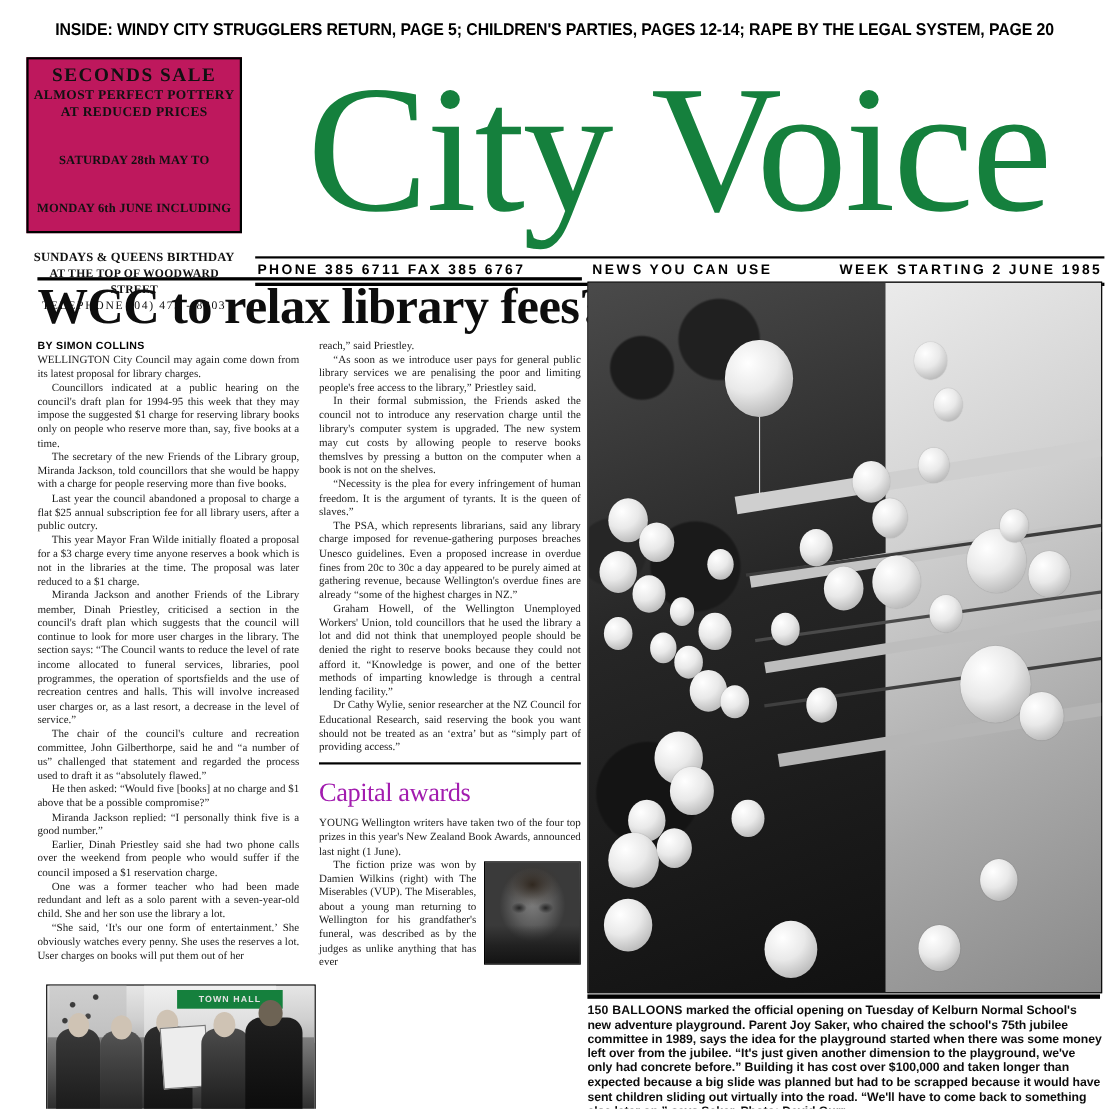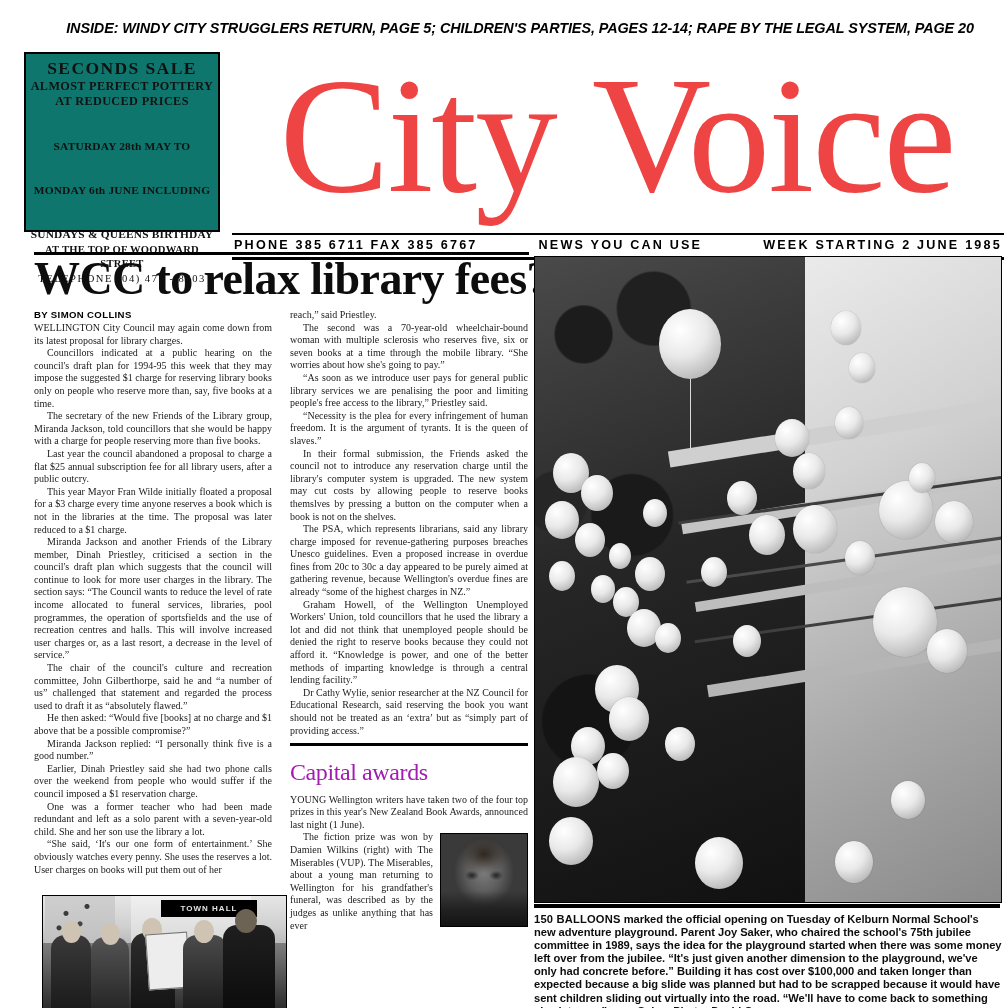"INSIDE: WINDY CITY STRUGGLERS RETURN," .inside-strip { font-style: italic -> none; justify-content: flex-end -> center }
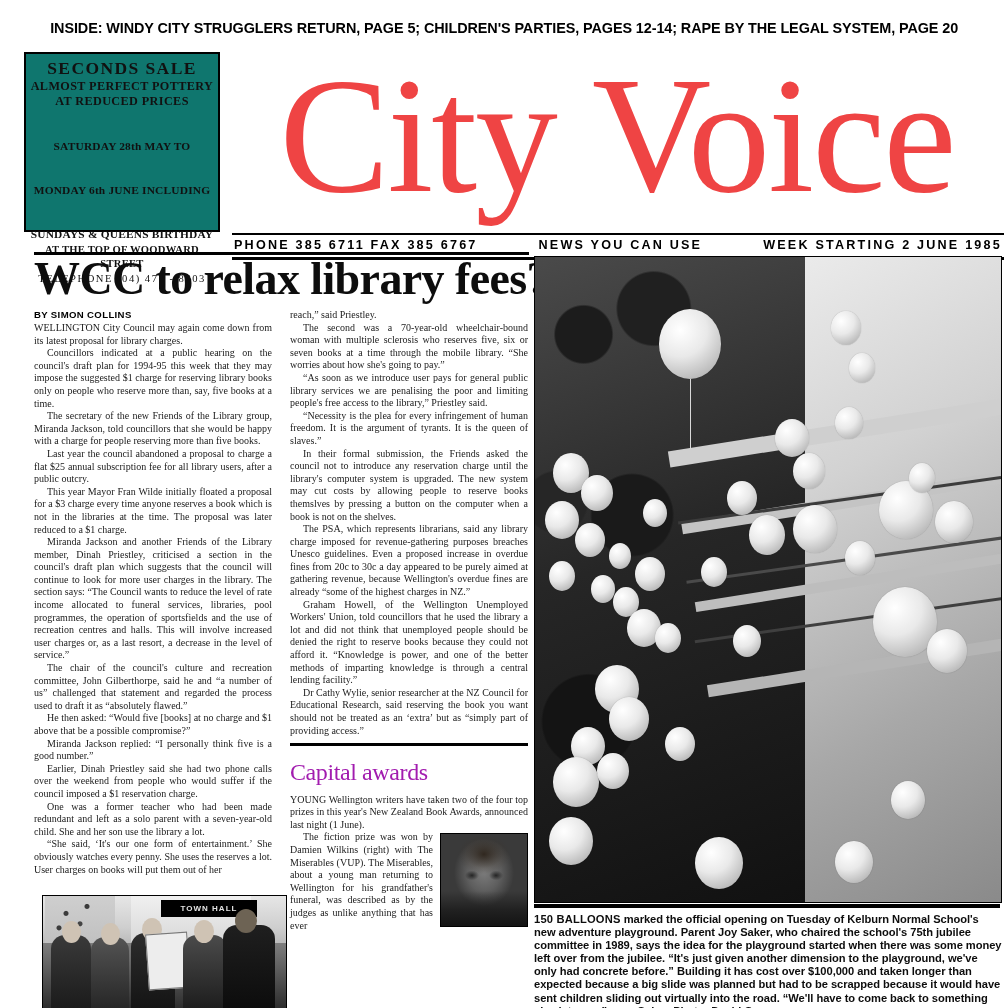"SECONDS SALE" .ad-box { background: #0f766e -> #be185d; height: 180px -> 160px }
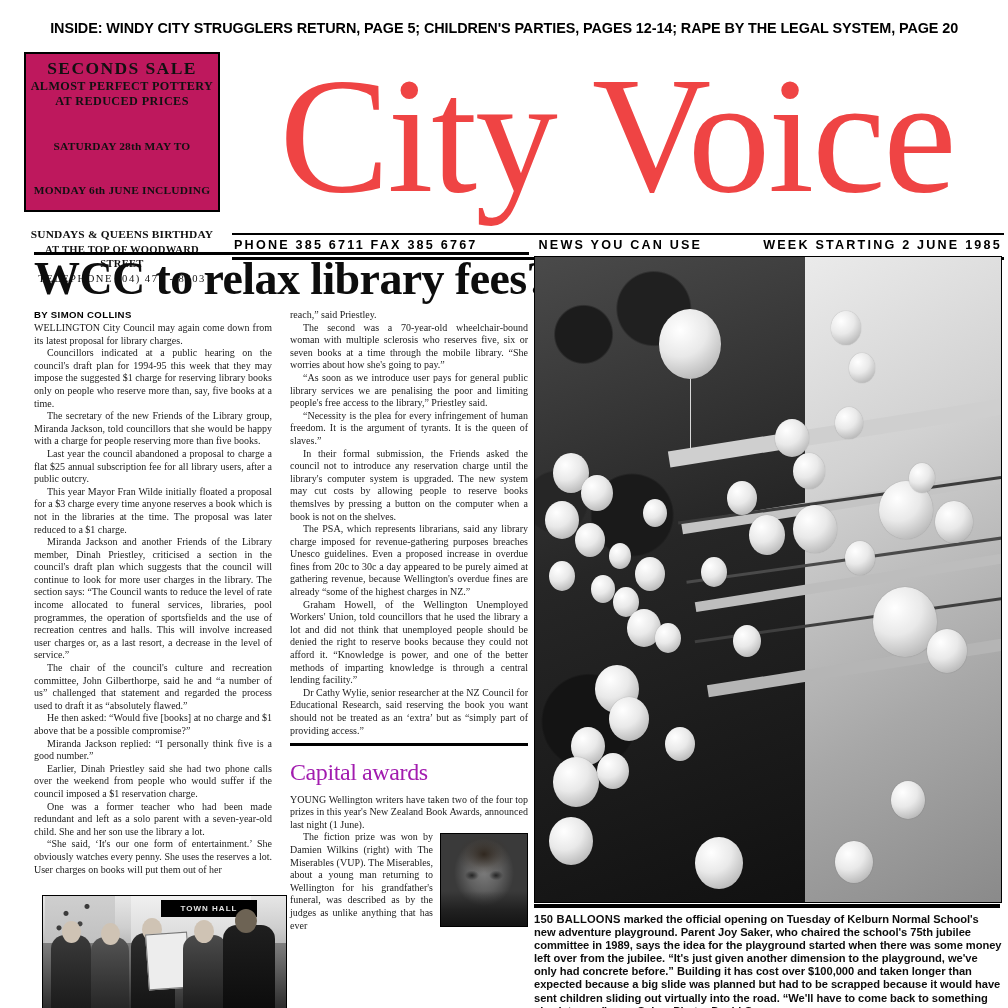"City Voice" div.logotype { color: #ef4444 -> #15803d }
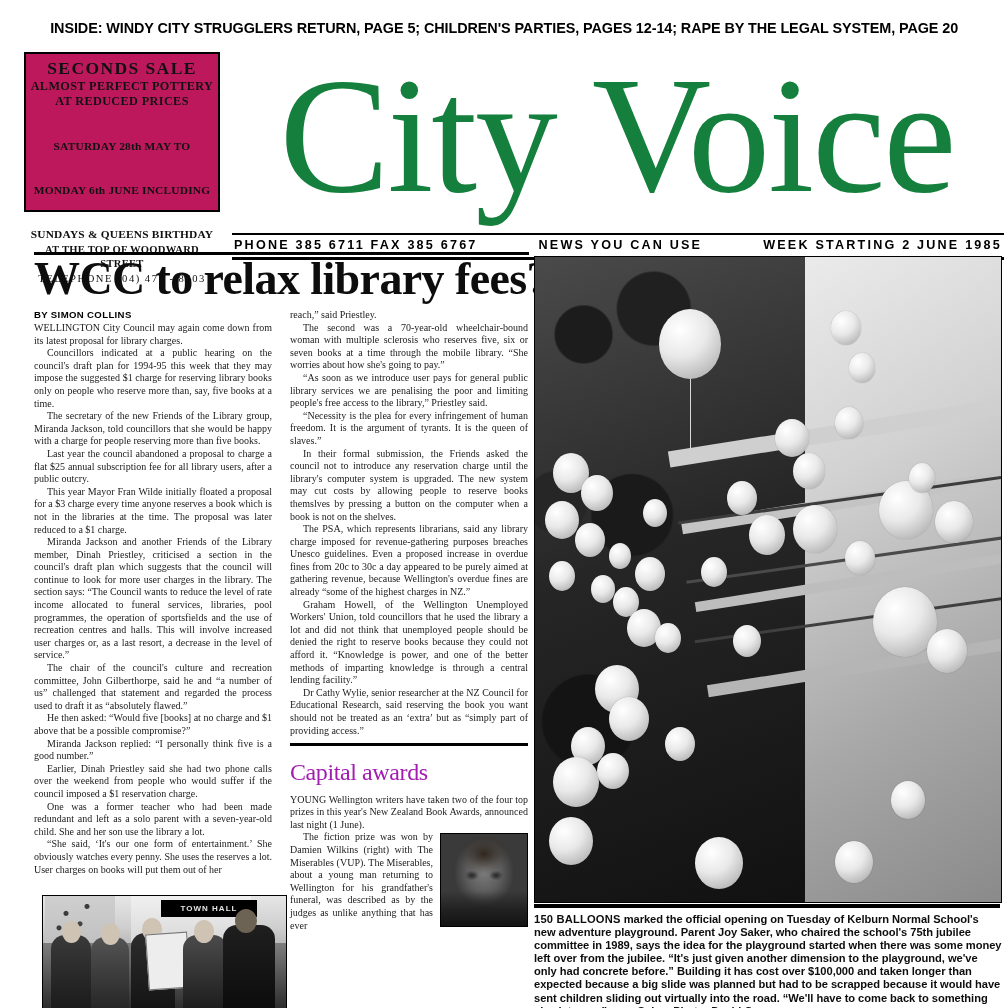"The second was a 70-year-old" p { html: <p>The second was a 70-year-old wheelchair-bound woman with multiple sclerosis who reserves five, six or seven books at a time through the mobile library. “She worries about how she's going to pay.”</p> -> none }
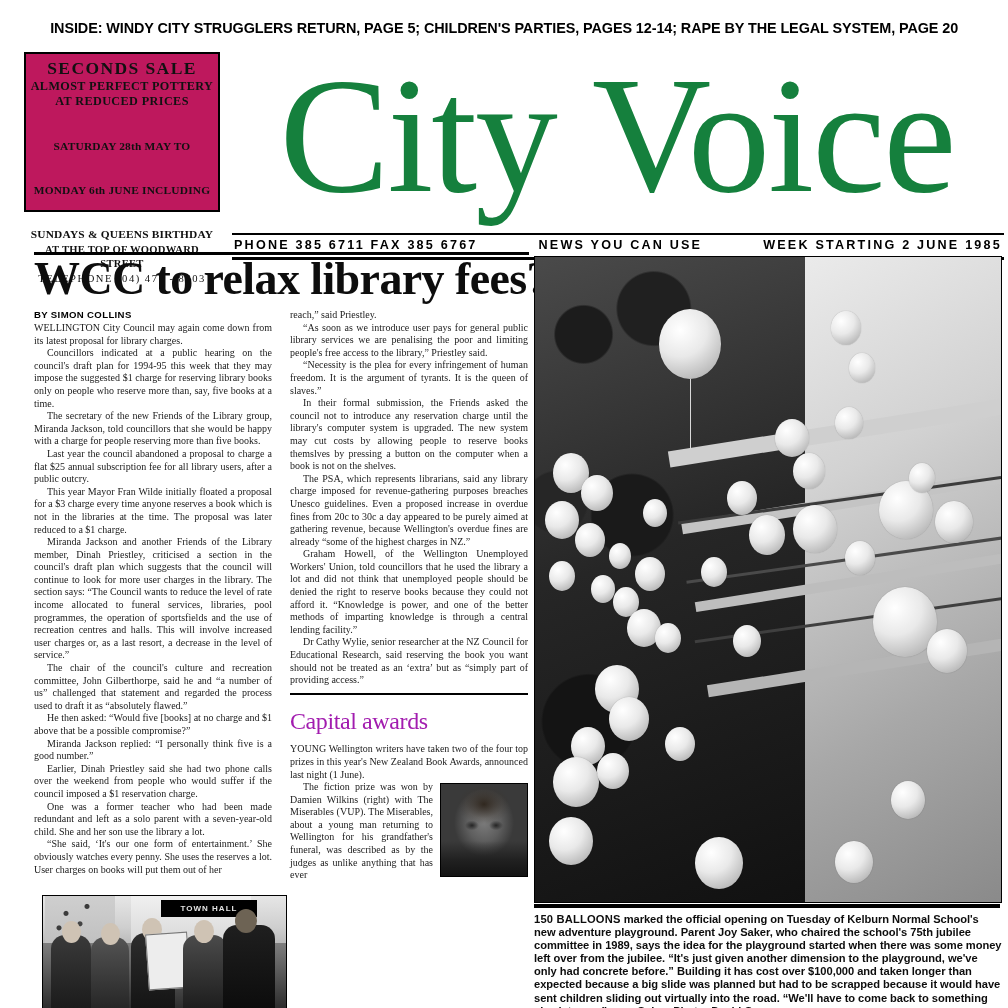"“Necessity is the plea for" p { order: before "In their formal submission, the" -> after "In their formal submission, the" }
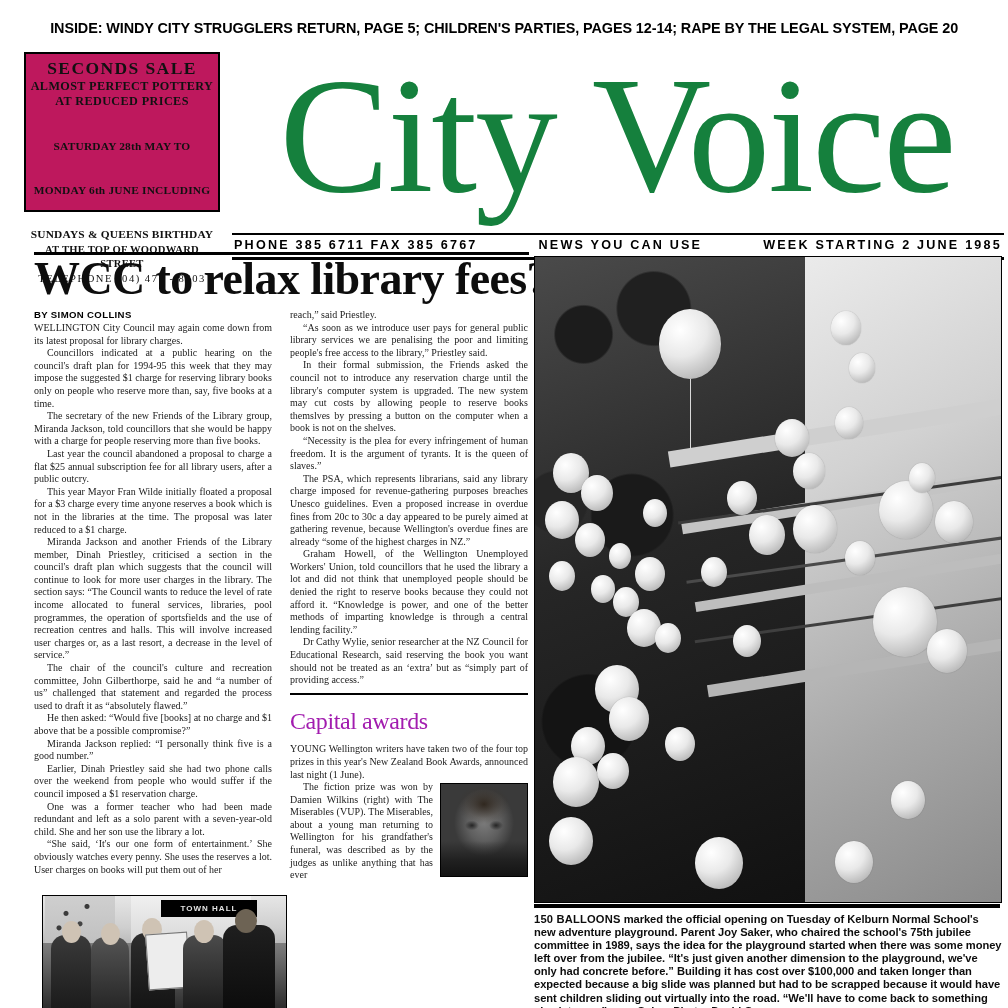"TOWN HALL" .pl-sign { background: #000000 -> #15803d }
